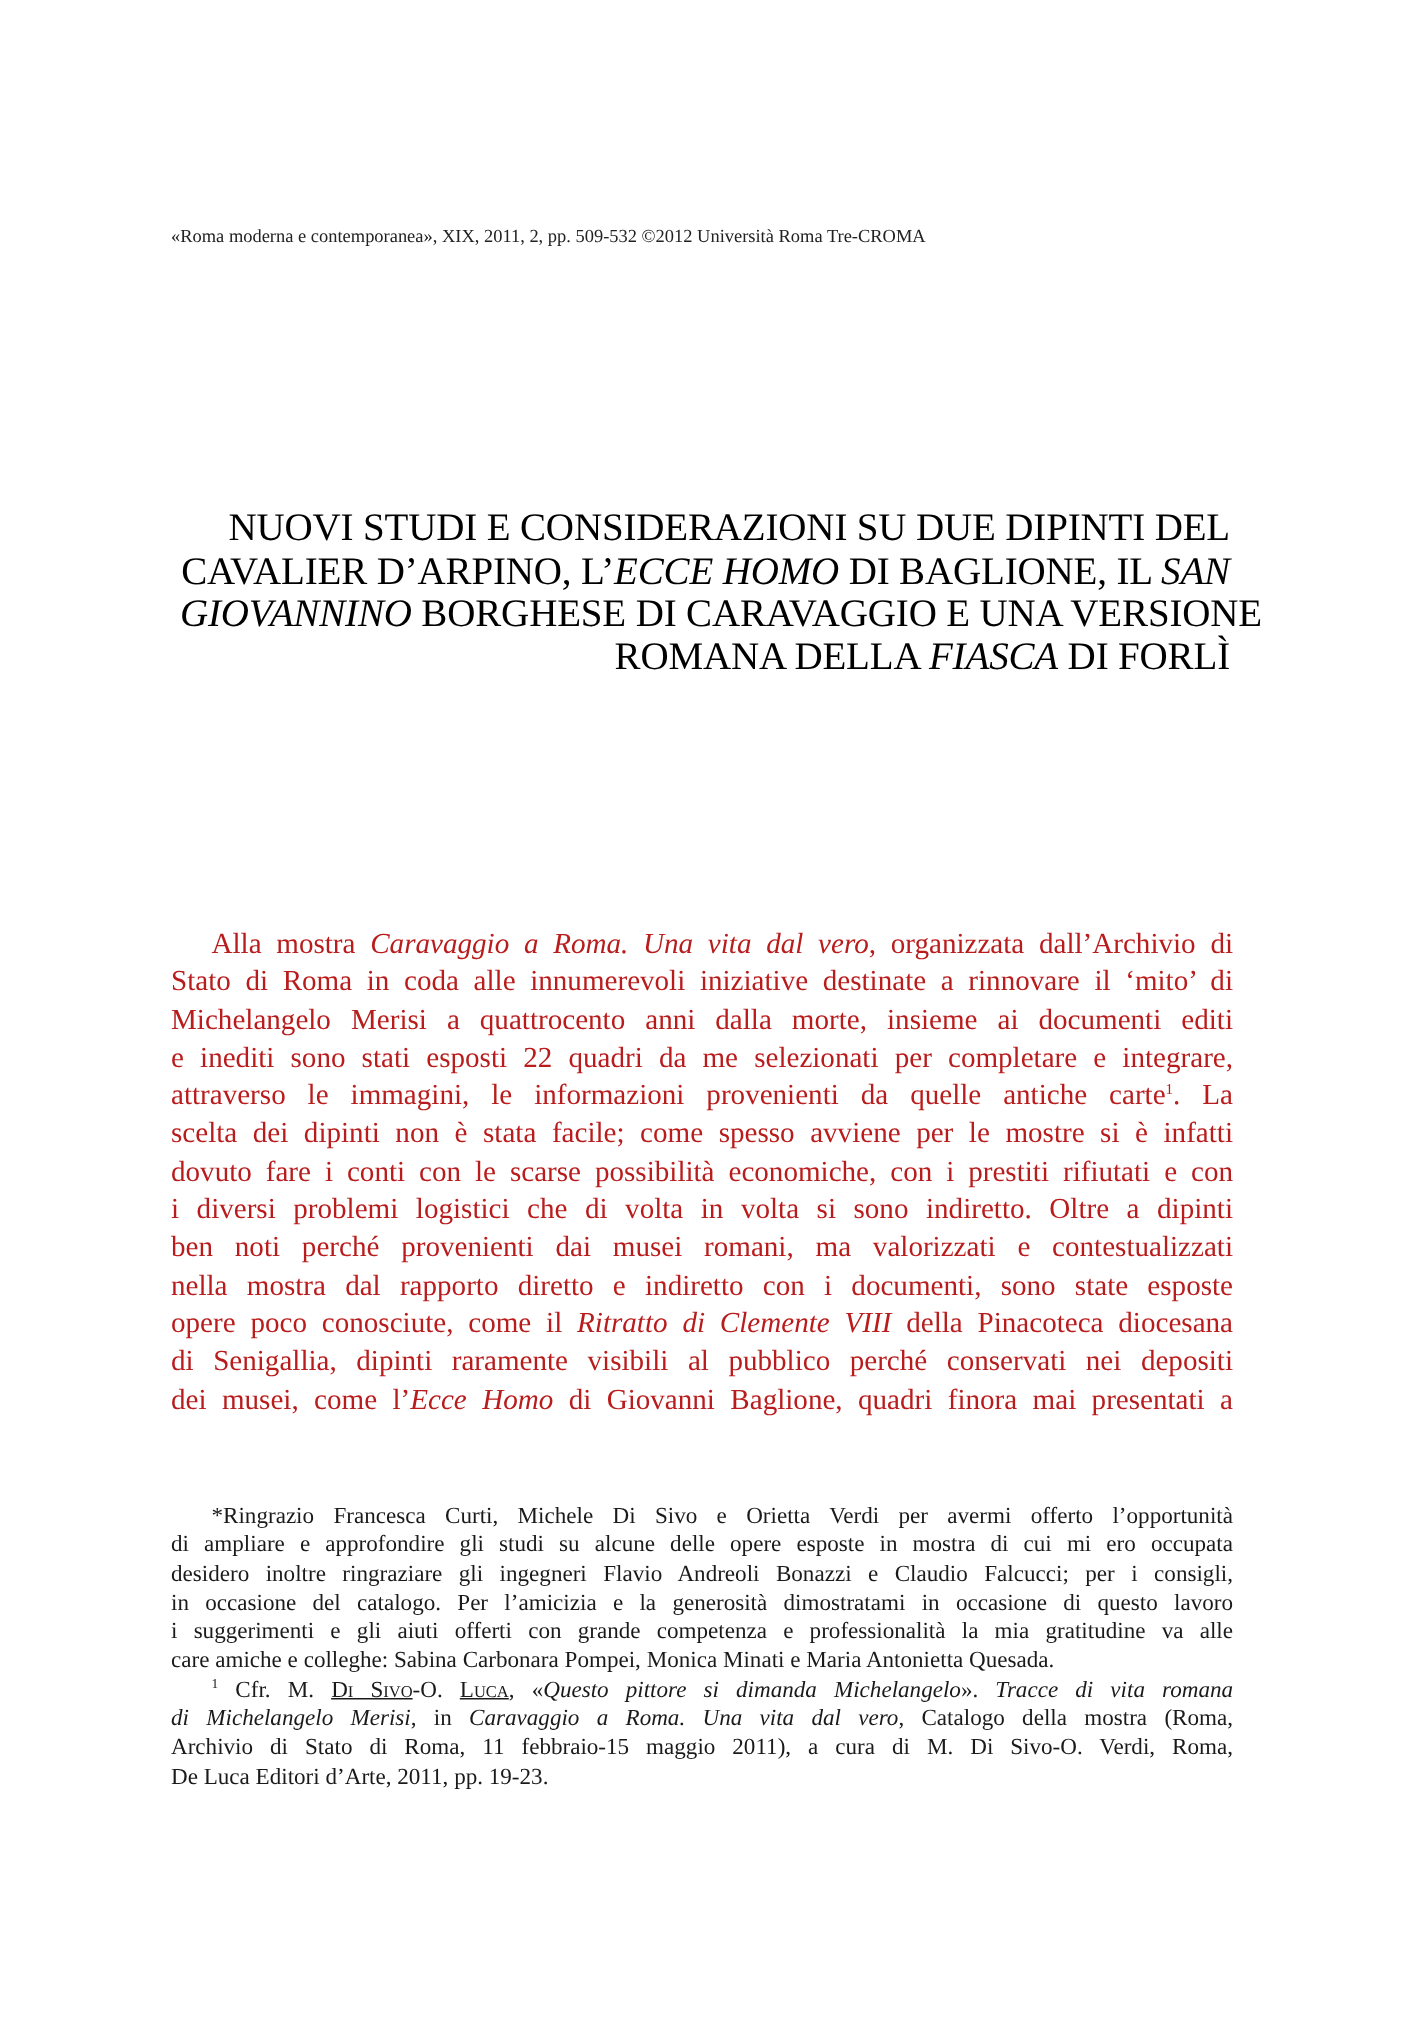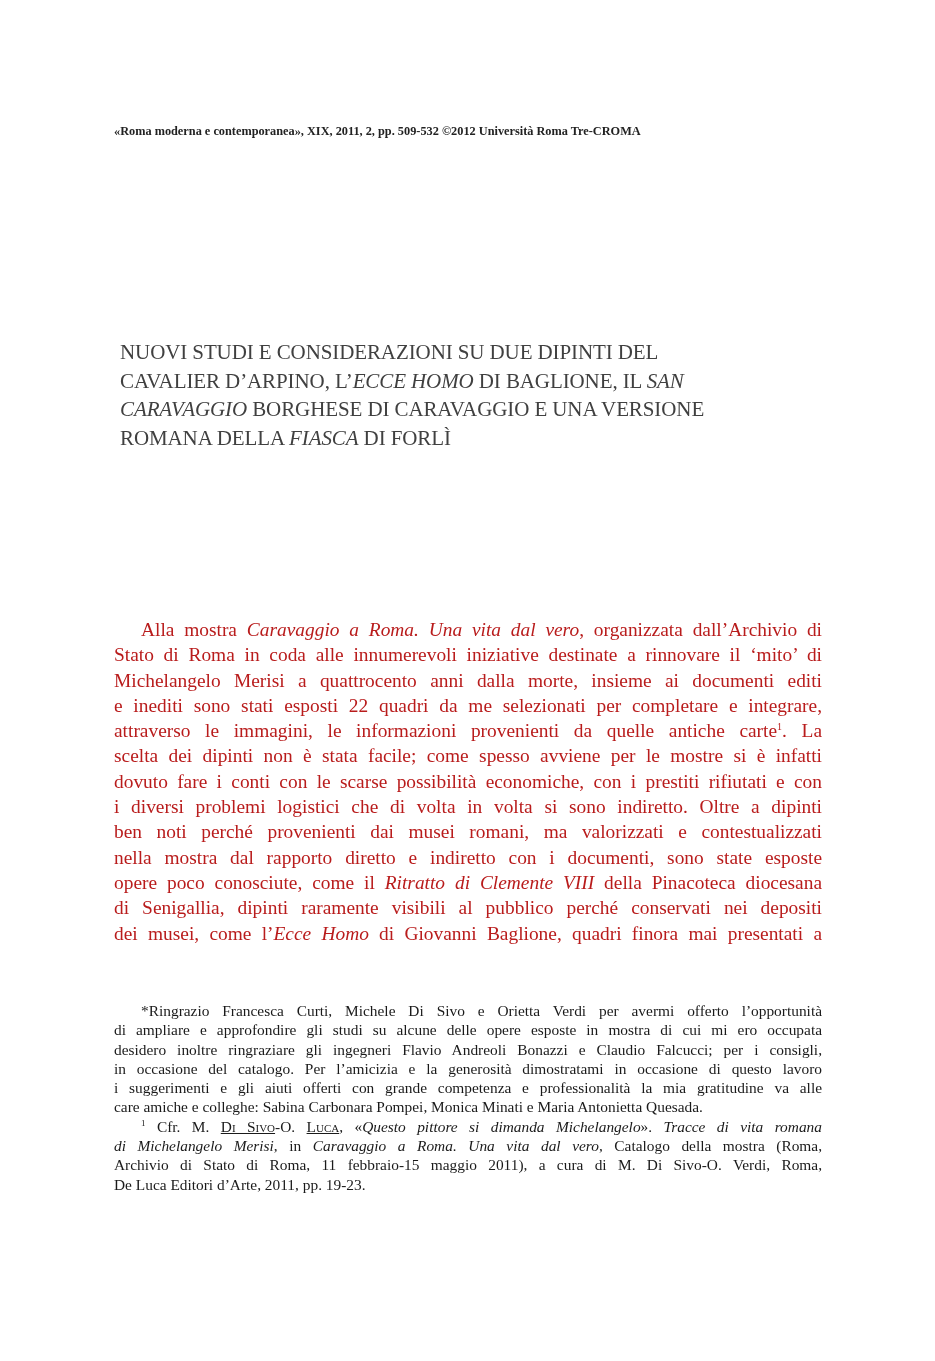"«Roma moderna e contemporanea», XIX," .header-line { font-weight: bold -> none; top: 124px -> 150px }
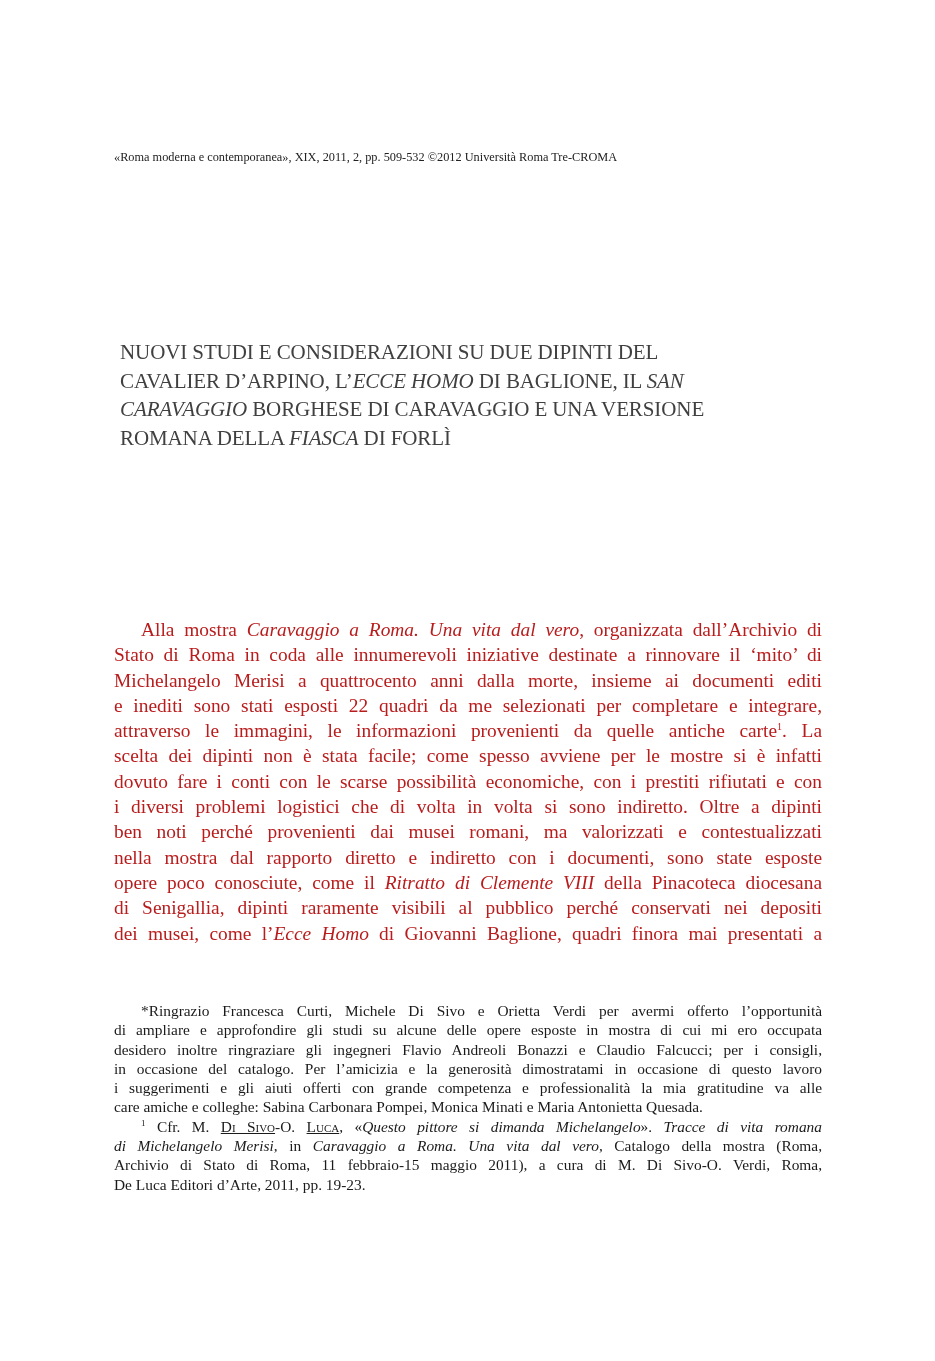"NUOVI STUDI E CONSIDERAZIONI SU" .title-block { color: #404040 -> #000000; font-size: 21px -> 26px; text-align: left -> right }
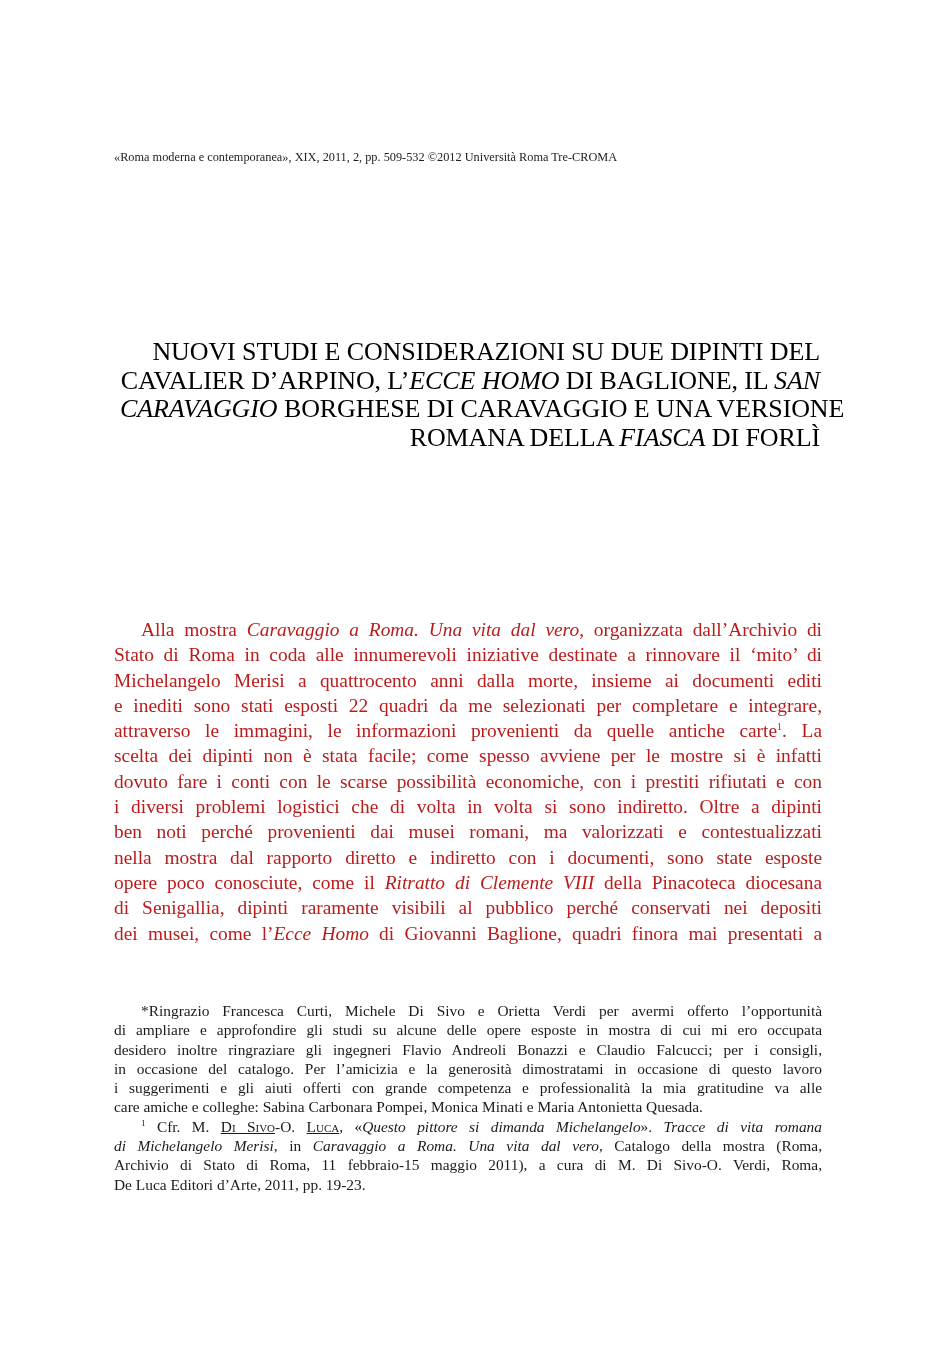"CARAVAGGIO" i { text: CARAVAGGIO -> GIOVANNINO }
